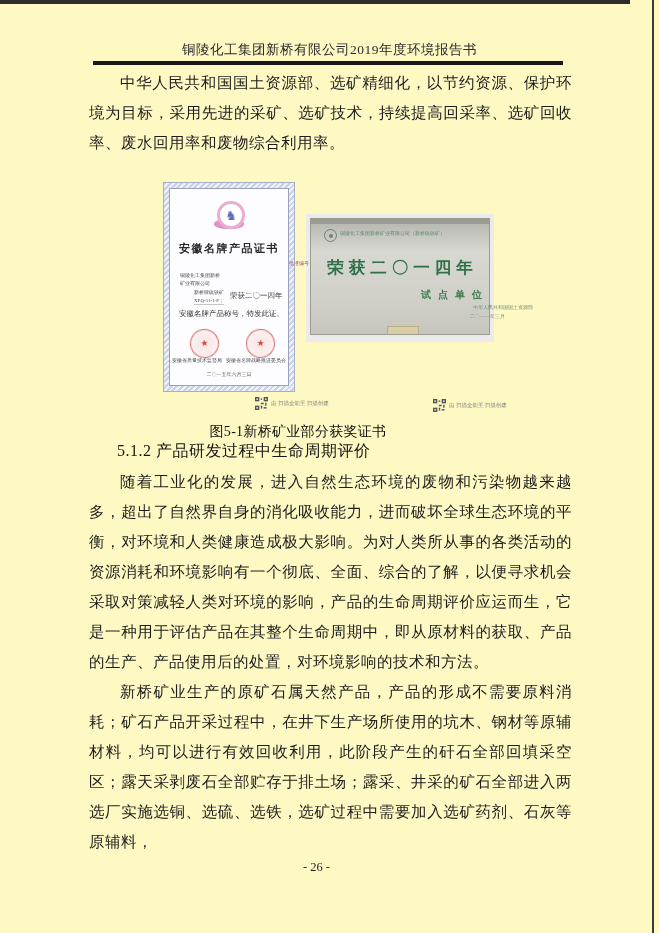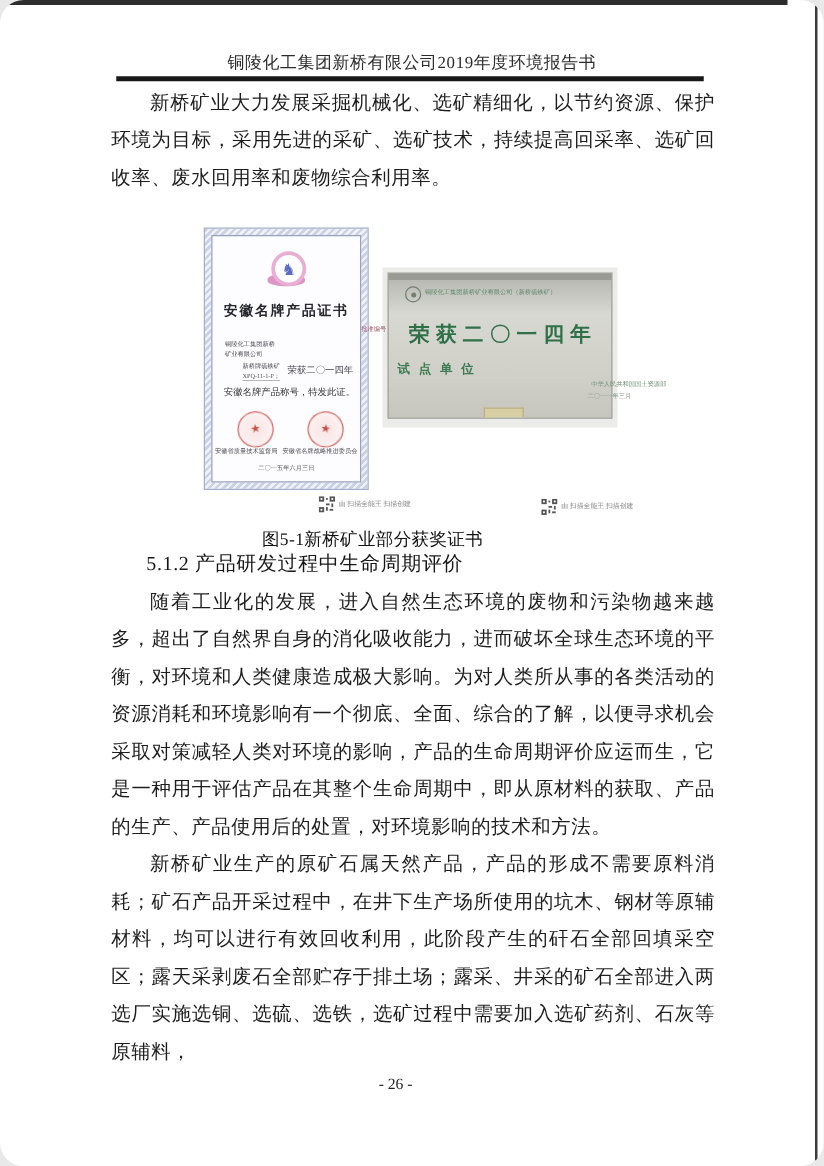"铜陵化工集团新桥有限公司2019年度环境报告书" .page { background: #ffffff -> #fef9c3; border-radius: 19px -> none }
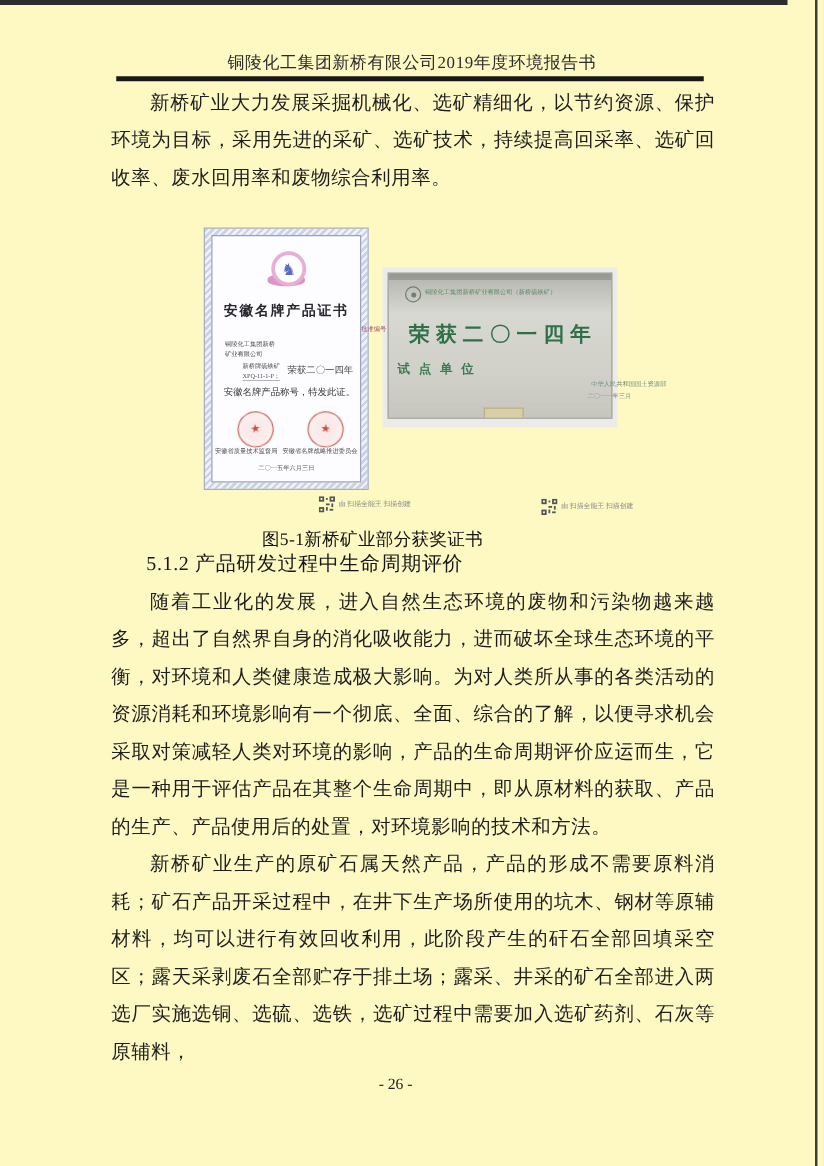"新桥矿业大力发展采掘机械化、选矿精细化，以节约资源、保护环境为目标，采用先进的采" div.body-text { text: 新桥矿业大力发展采掘机械化 -> 中华人民共和国国土资源部 }
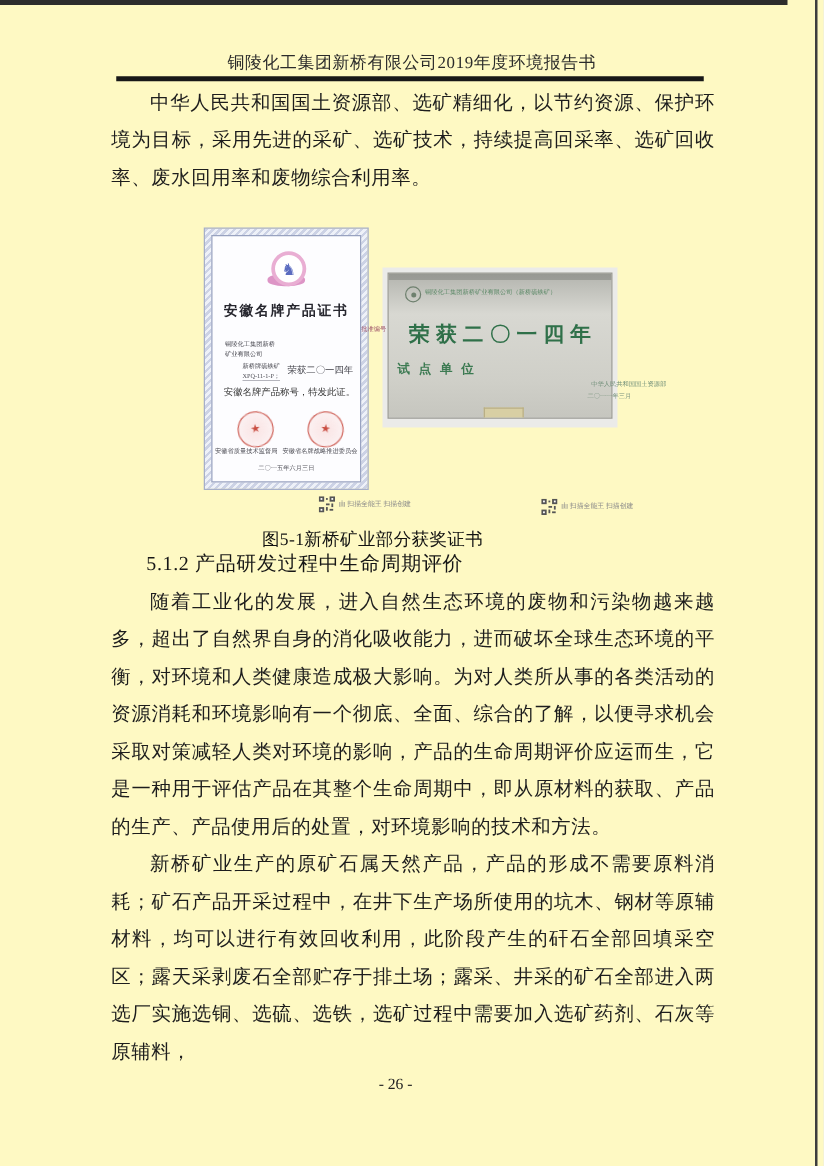"试点单位" .plaque-subtitle { text-align: left -> right }
